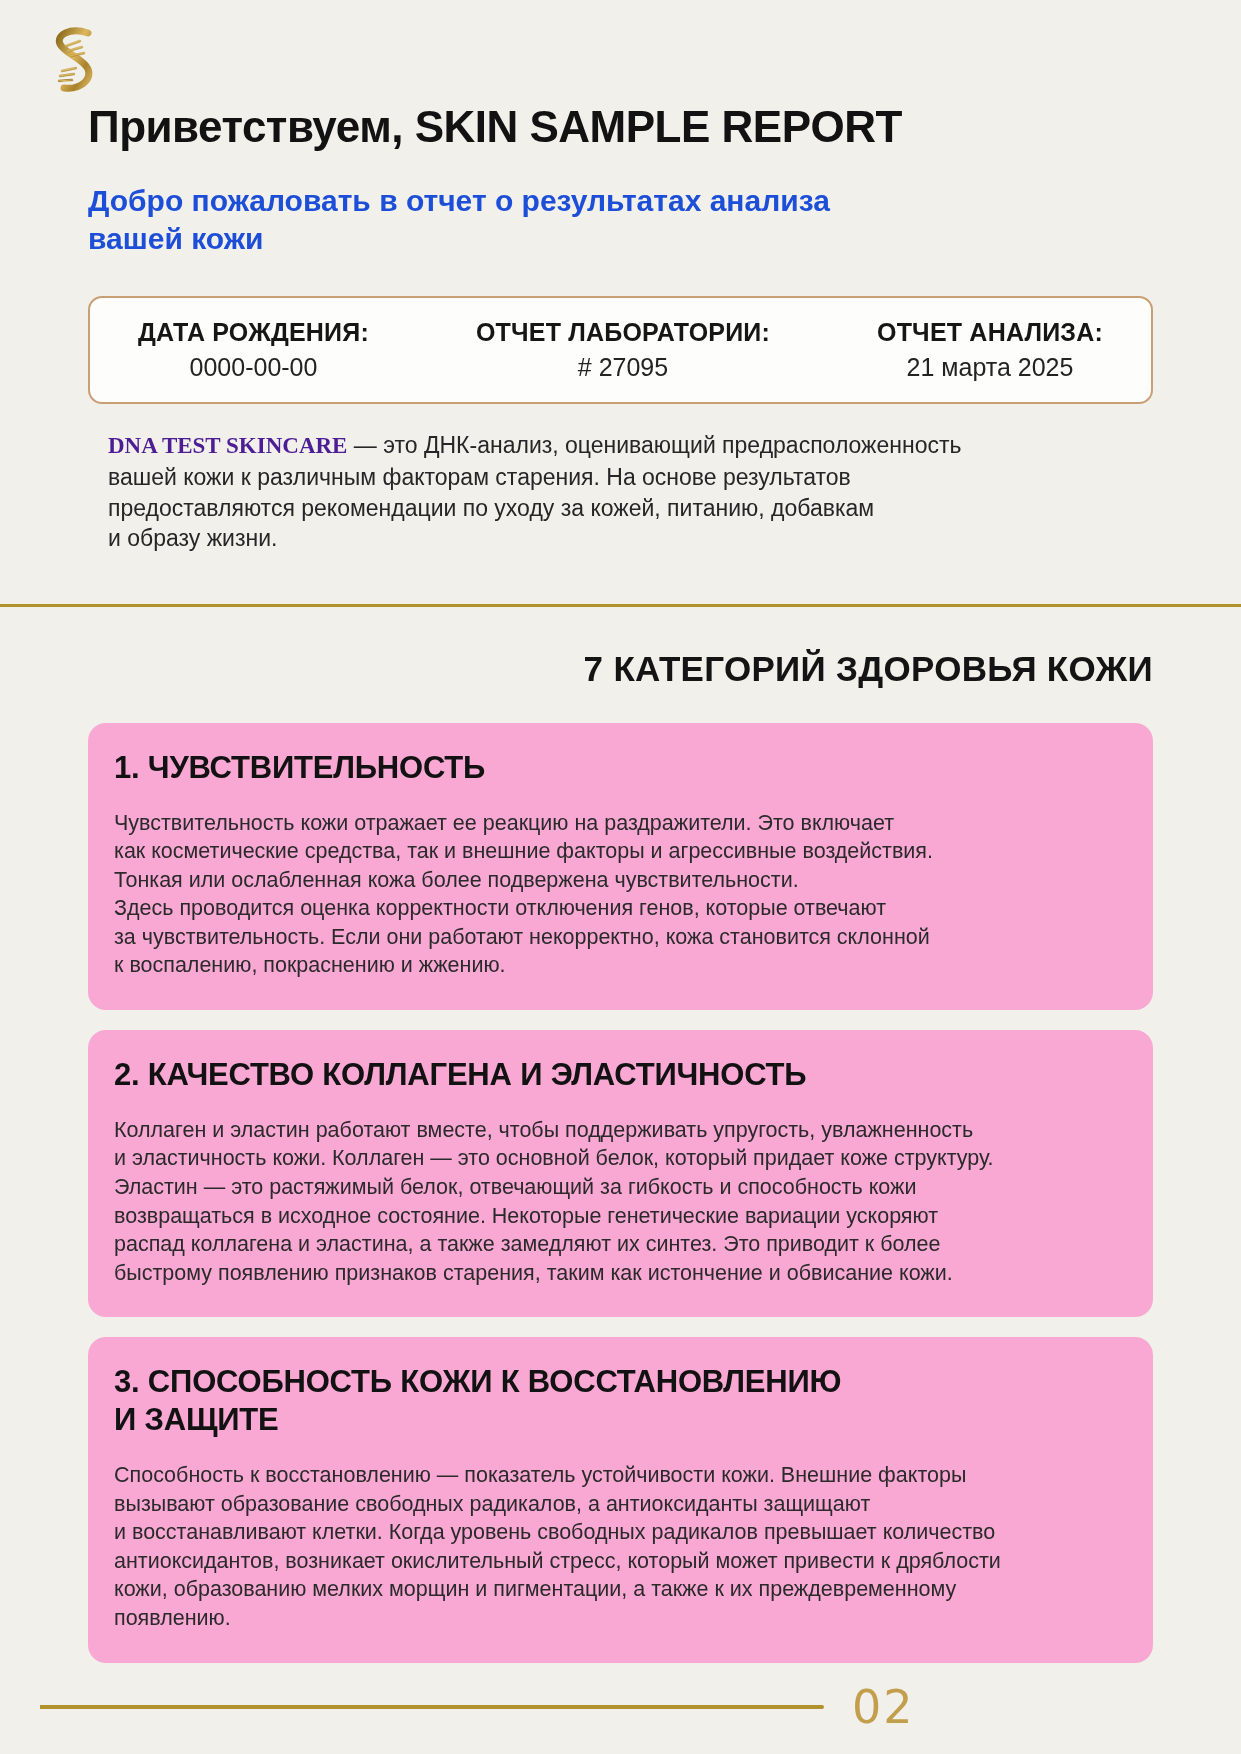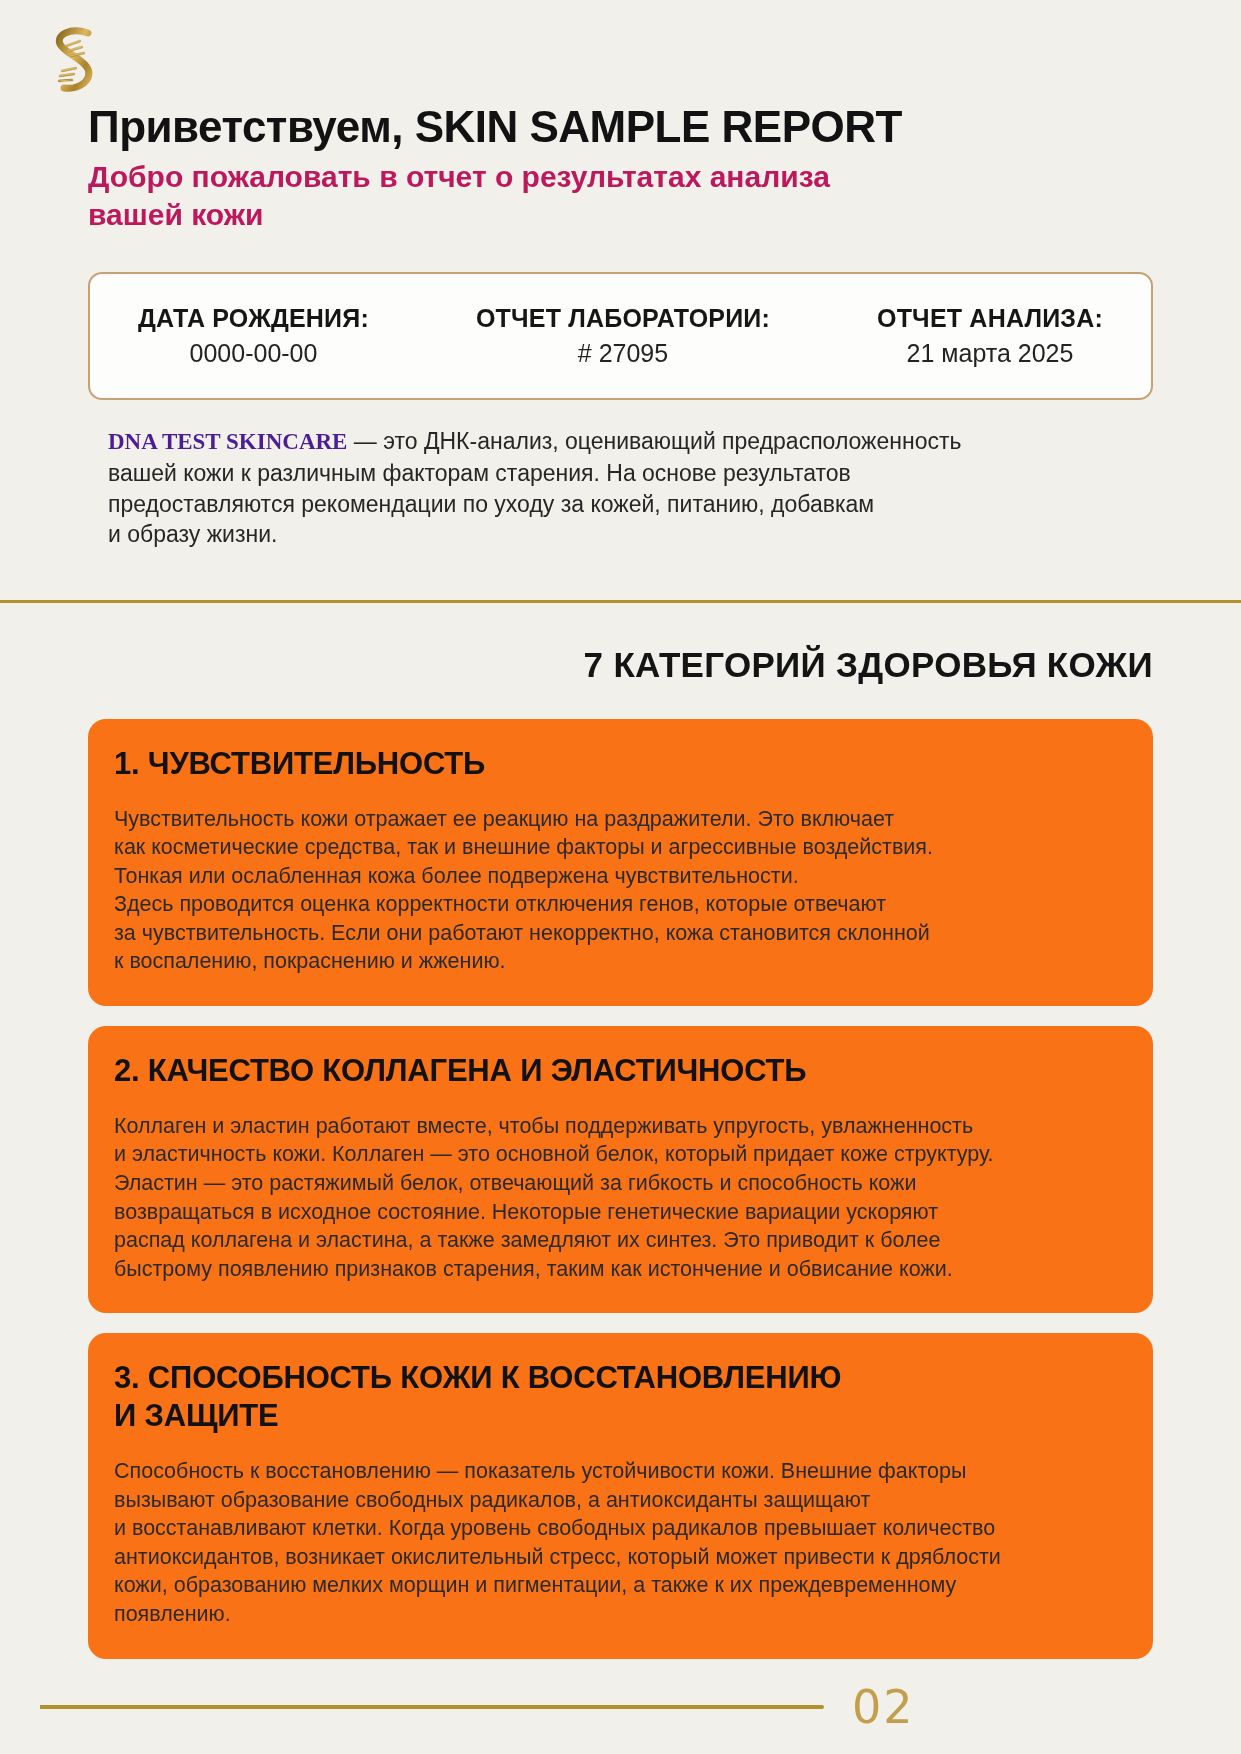"Добро пожаловать в отчет о" .page-subtitle { color: #be185d -> #1d4ed8; margin: 8px 0 0 0 -> 32px 0 0 0 }
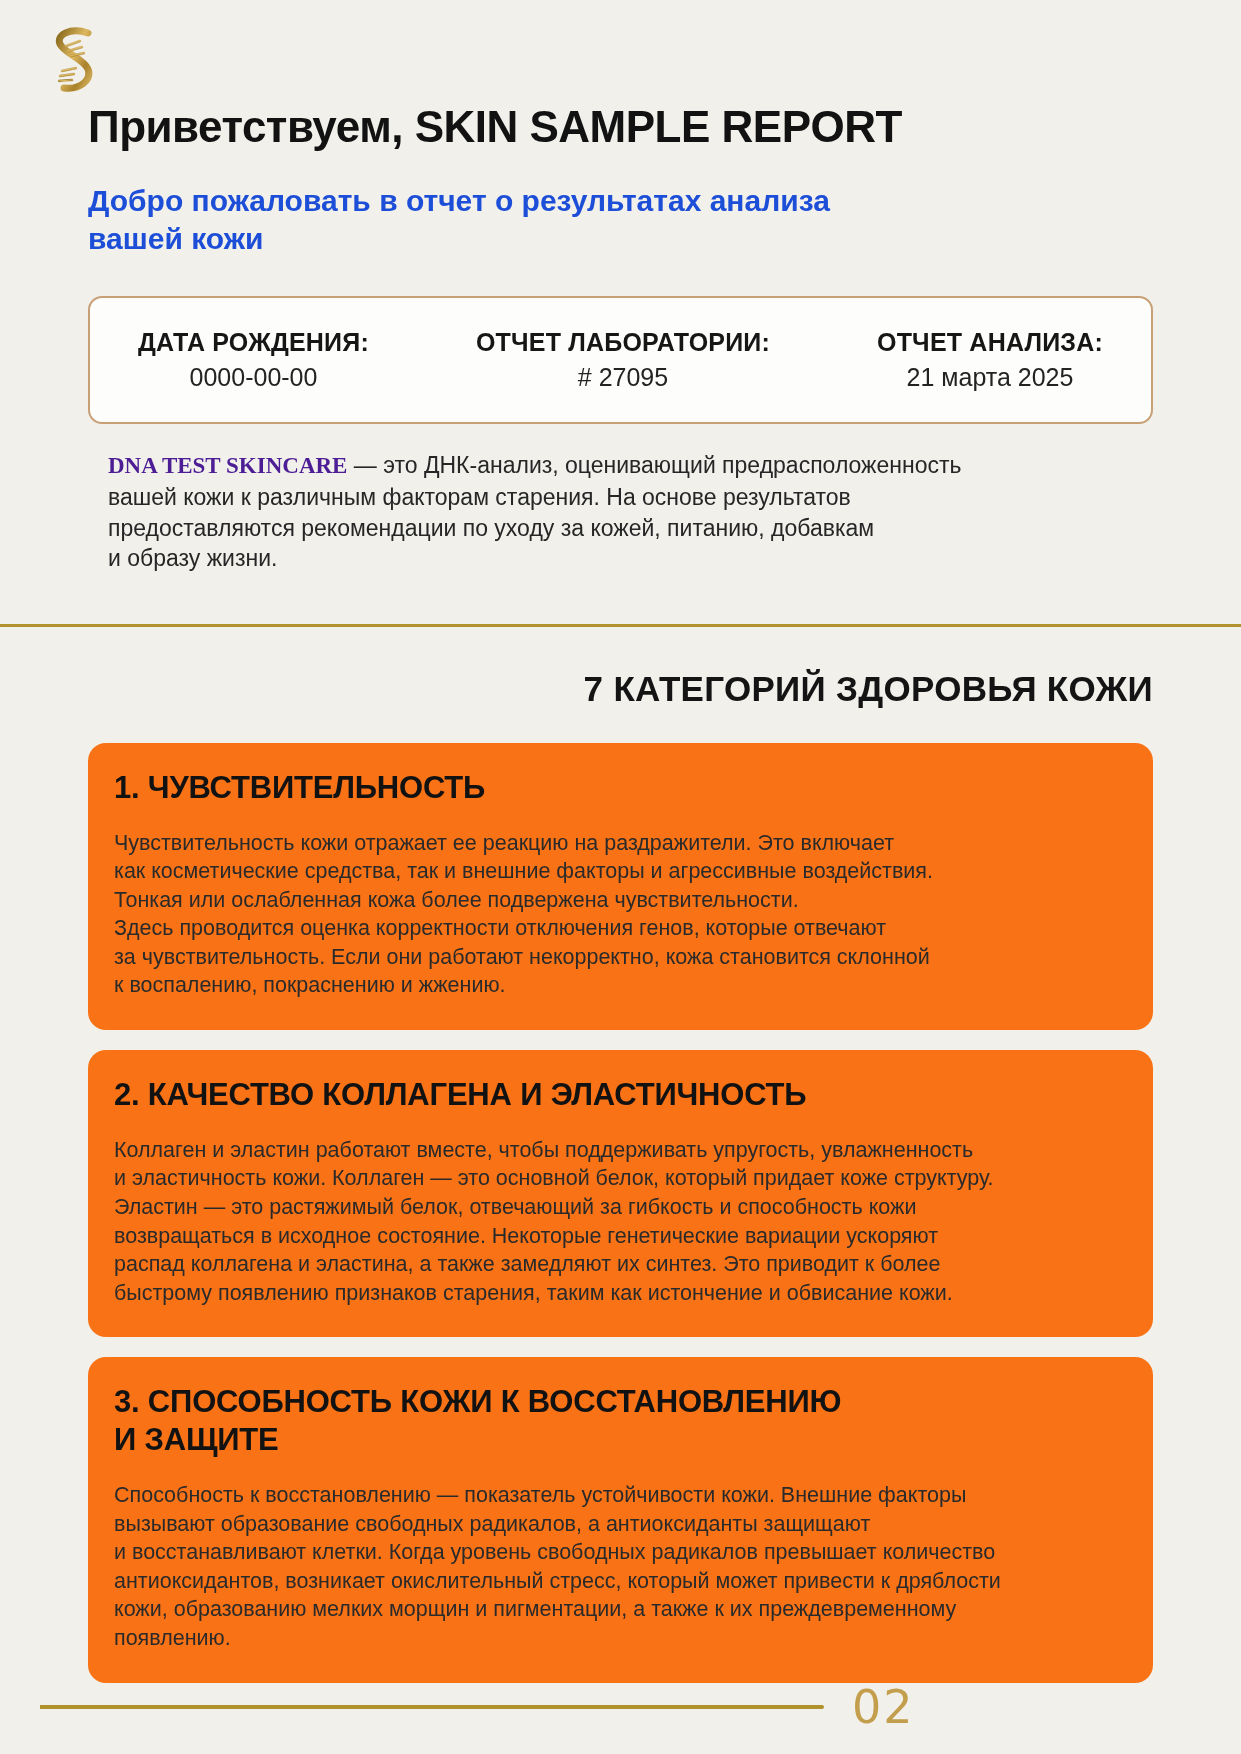"ДАТА РОЖДЕНИЯ:" .info-box { height: 128px -> 108px }
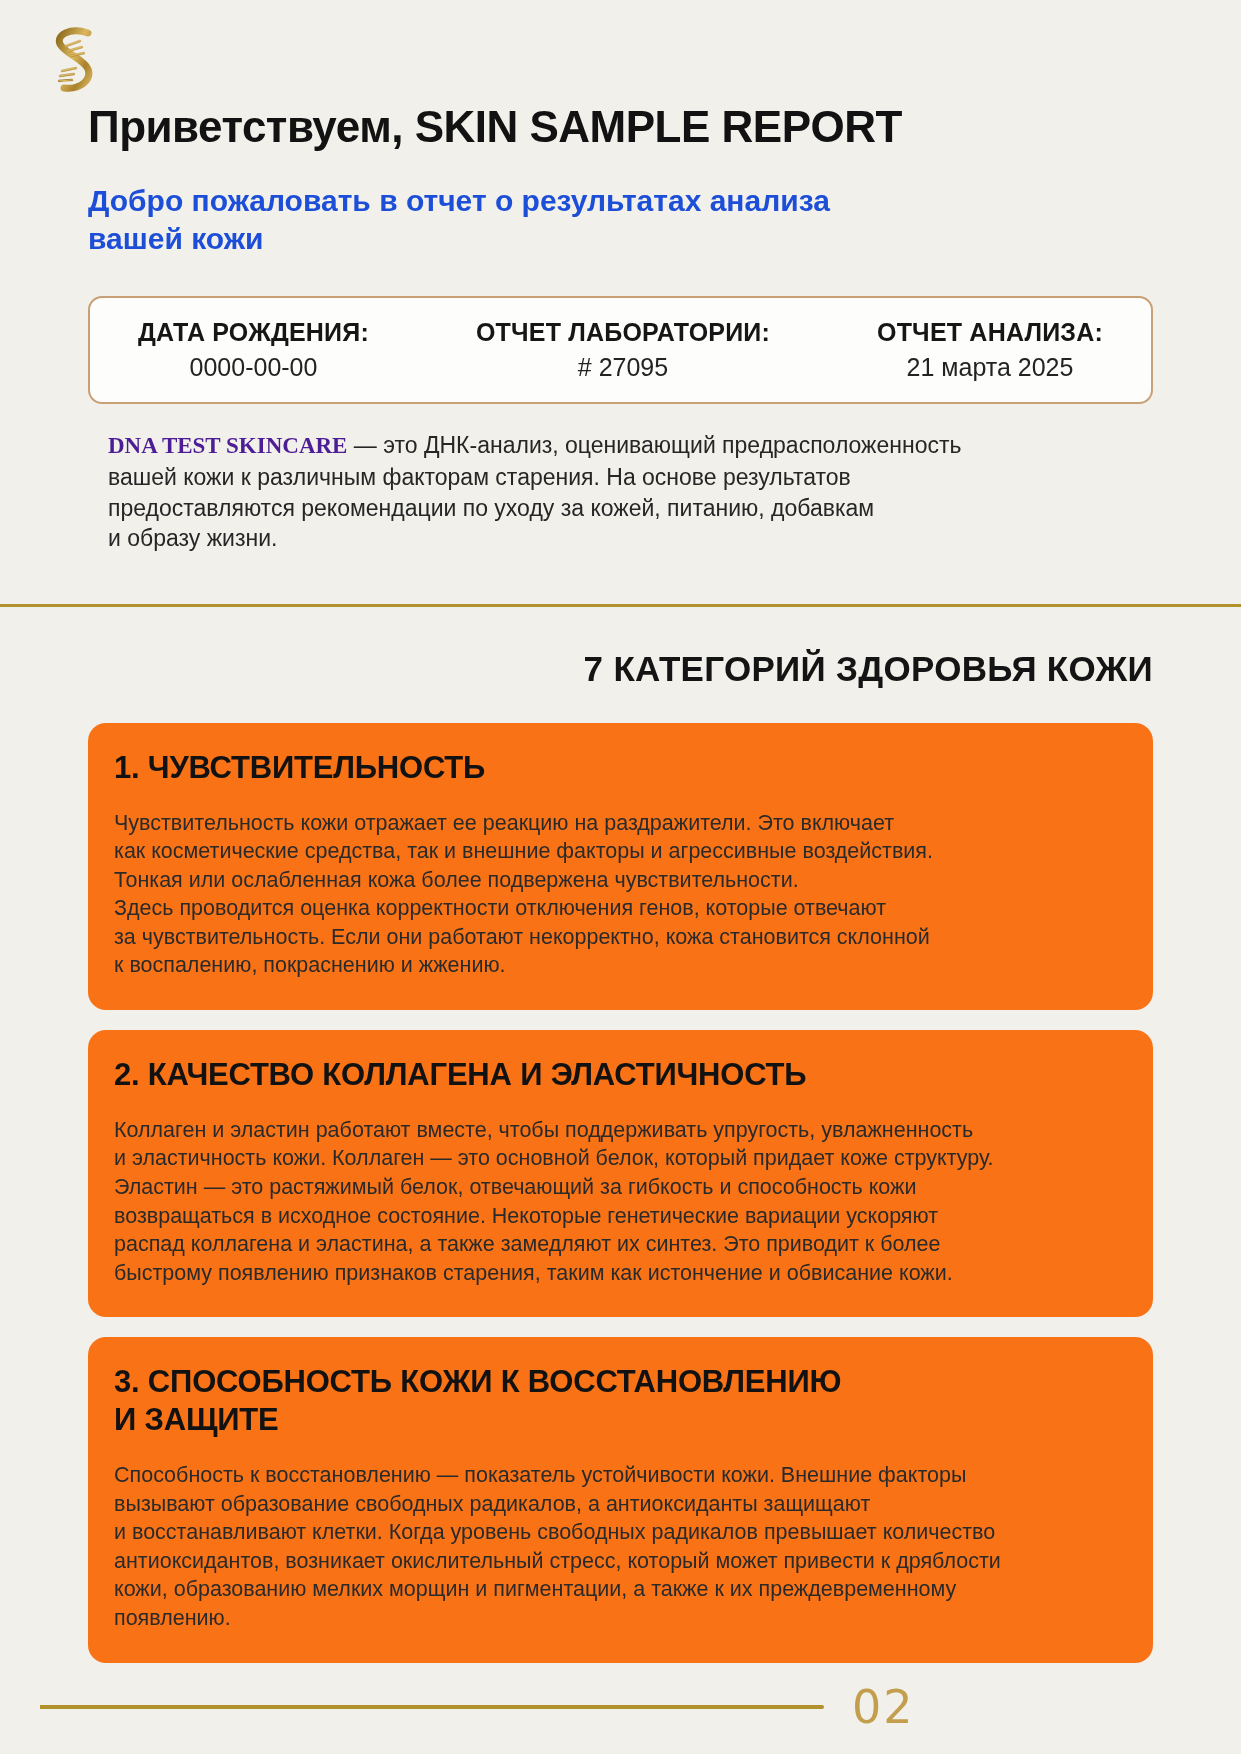"1. ЧУВСТВИТЕЛЬНОСТЬ" .card { background: #f97316 -> #f9a8d4 }
